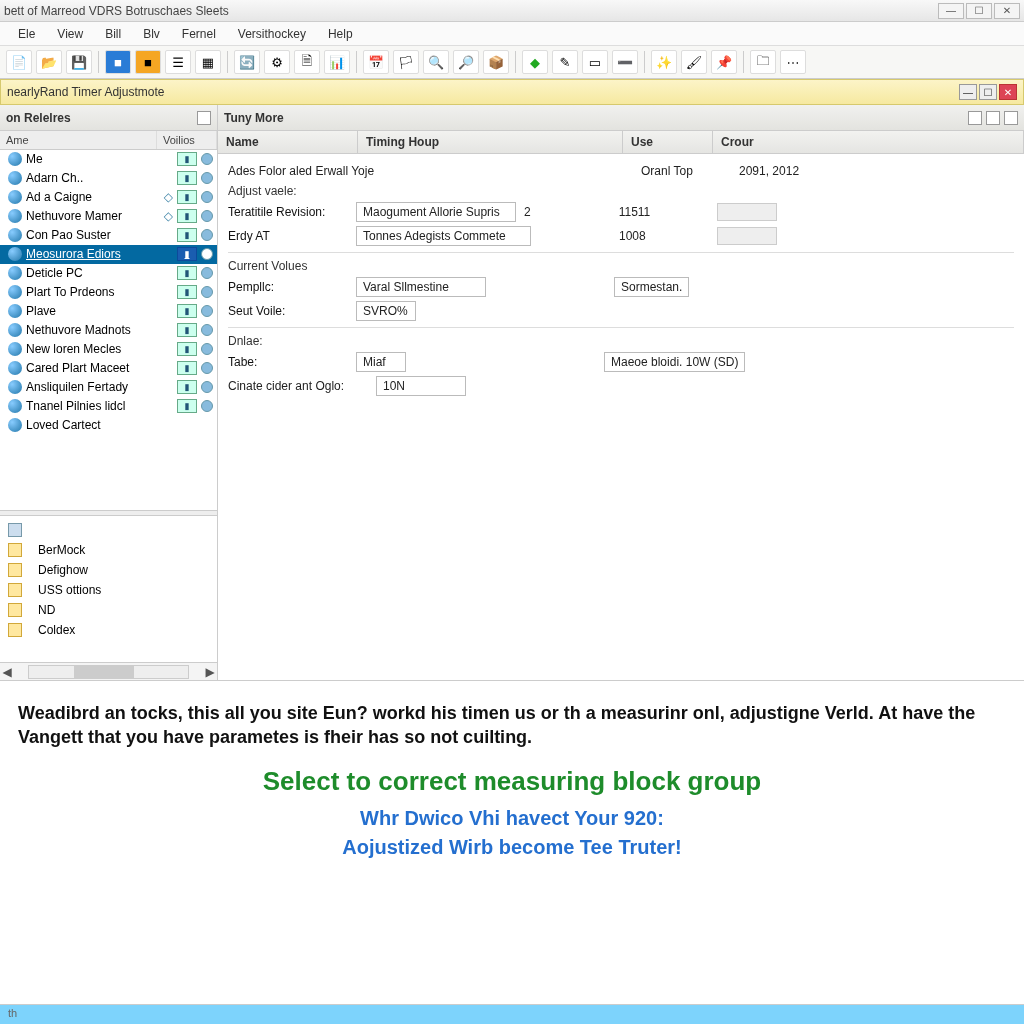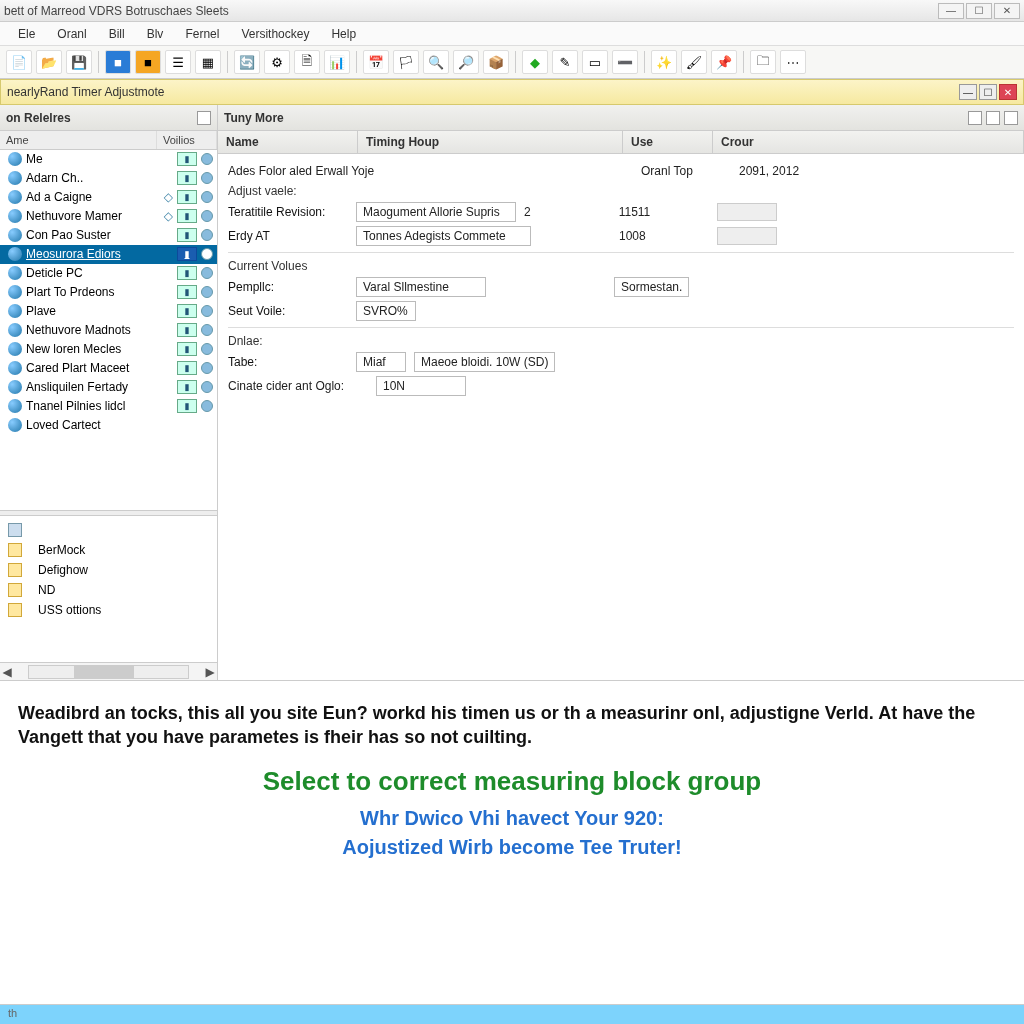"Oranl" span.menuitem { text: Oranl -> View }
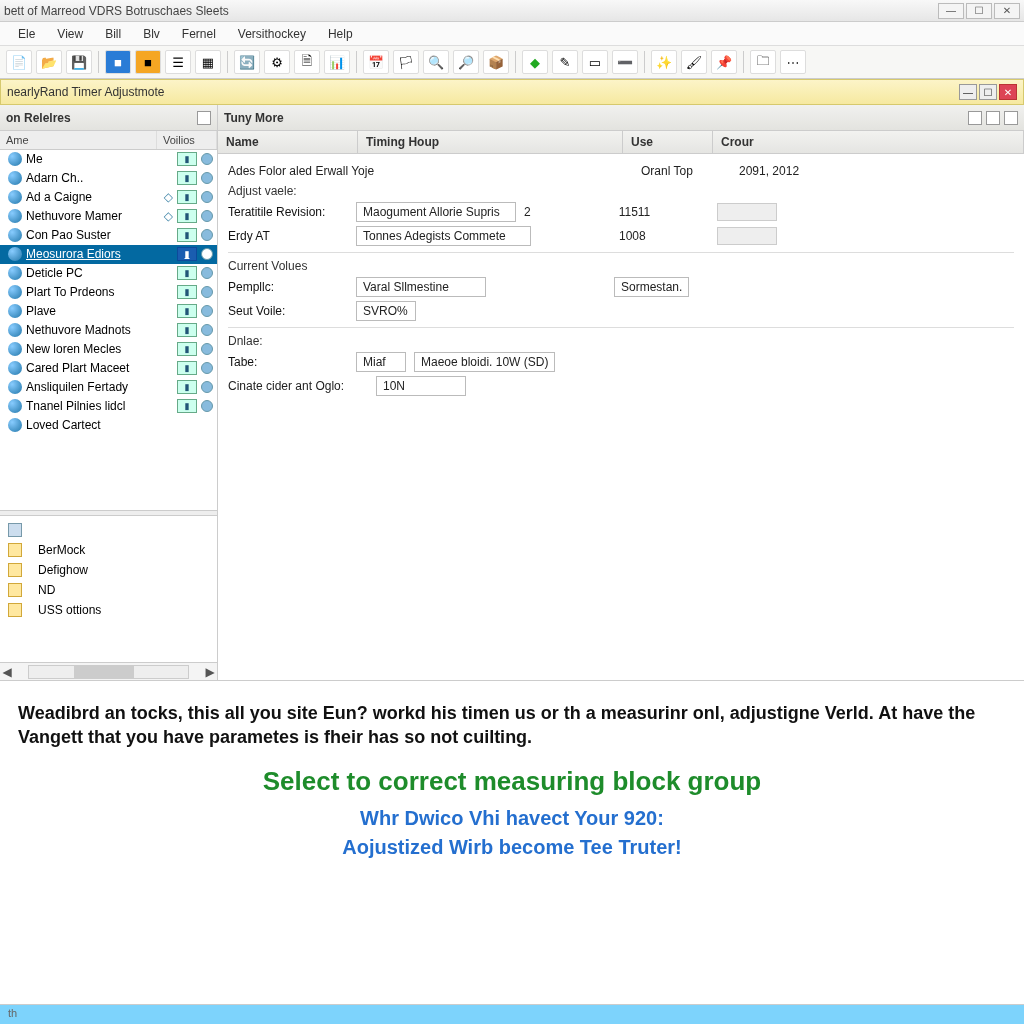"Maeoe bloidi. 10W (SD)" span.fld { margin-left: none -> 190px }
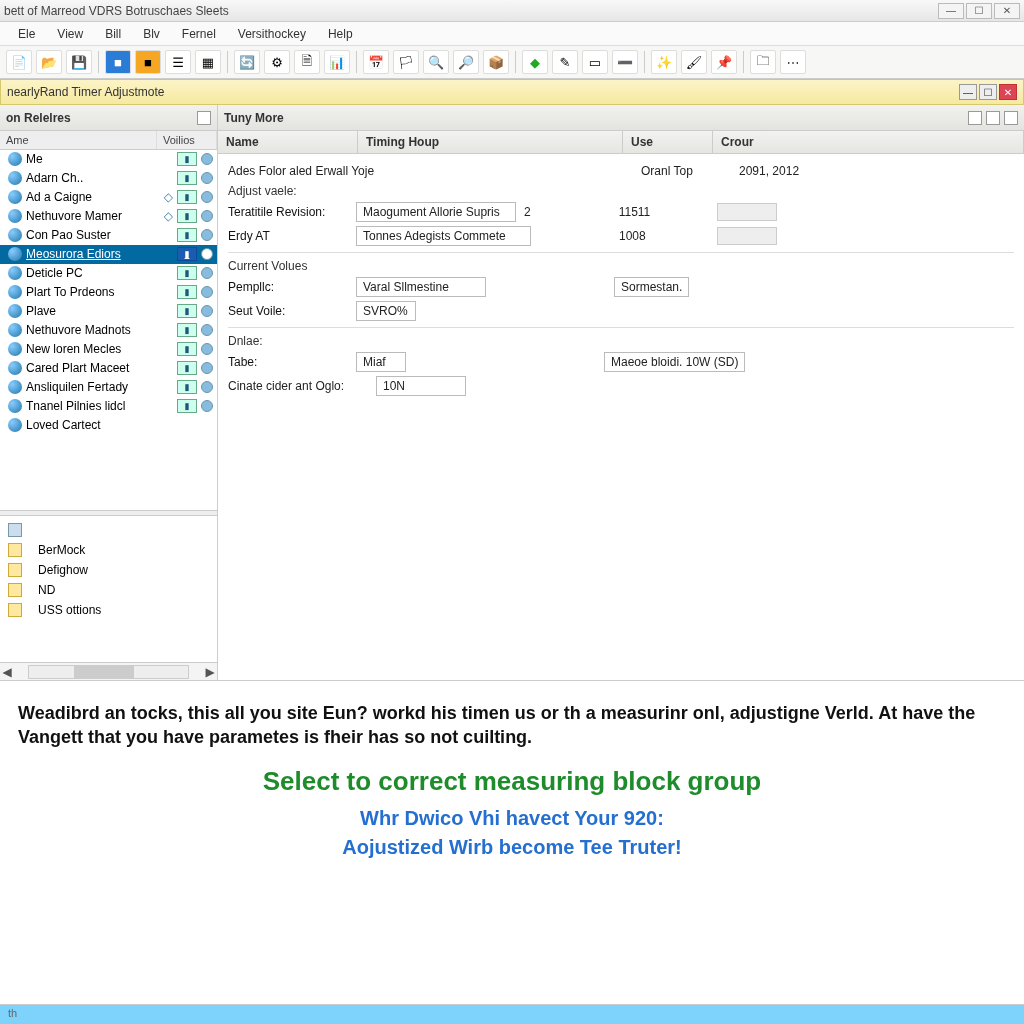"ND" div.navitem { order: before "USS ottions" -> after "USS ottions" }
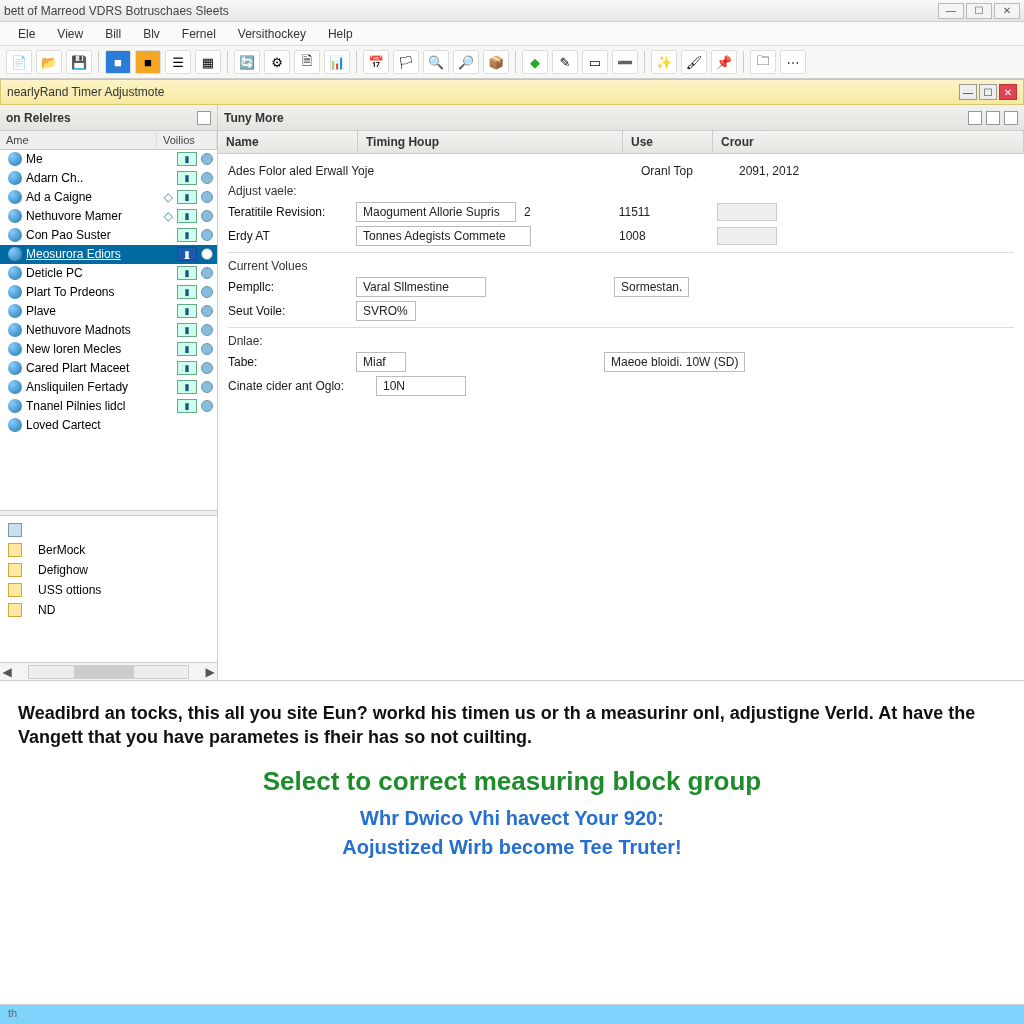"Coldex" div.navitem { html: none -> <div> <span></span> <span>Coldex</span> </div> }
